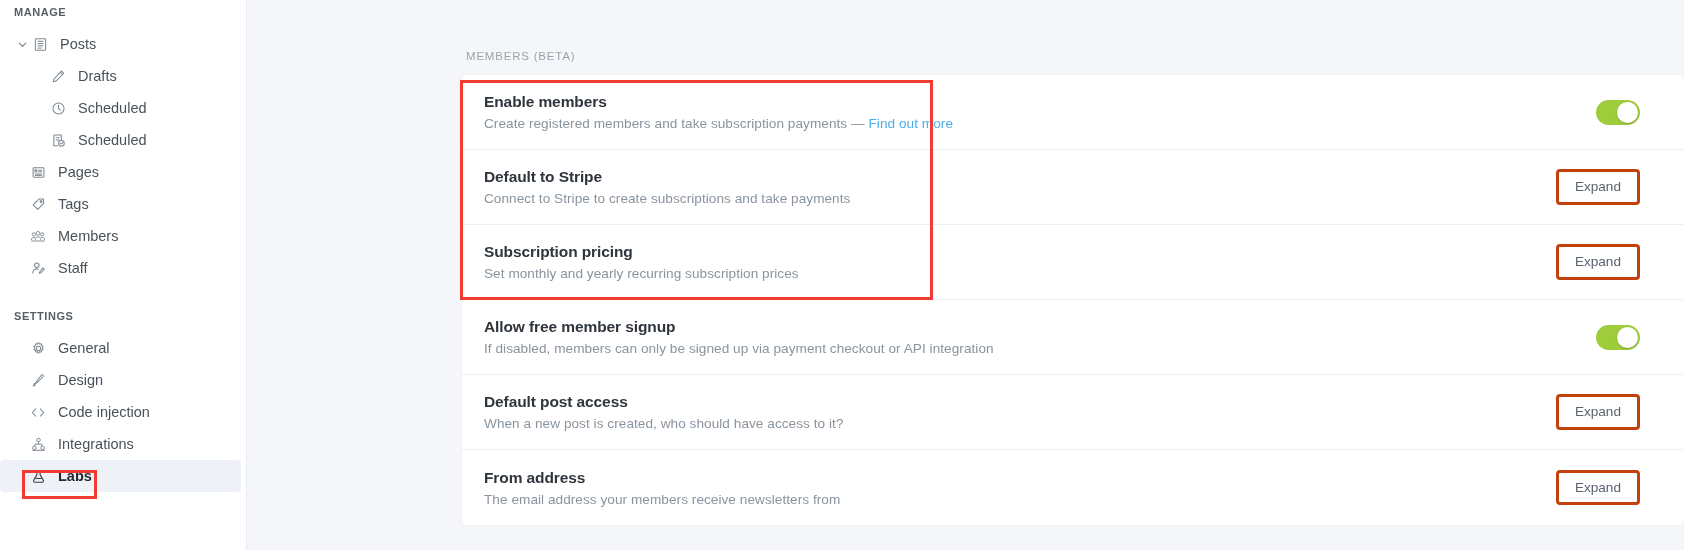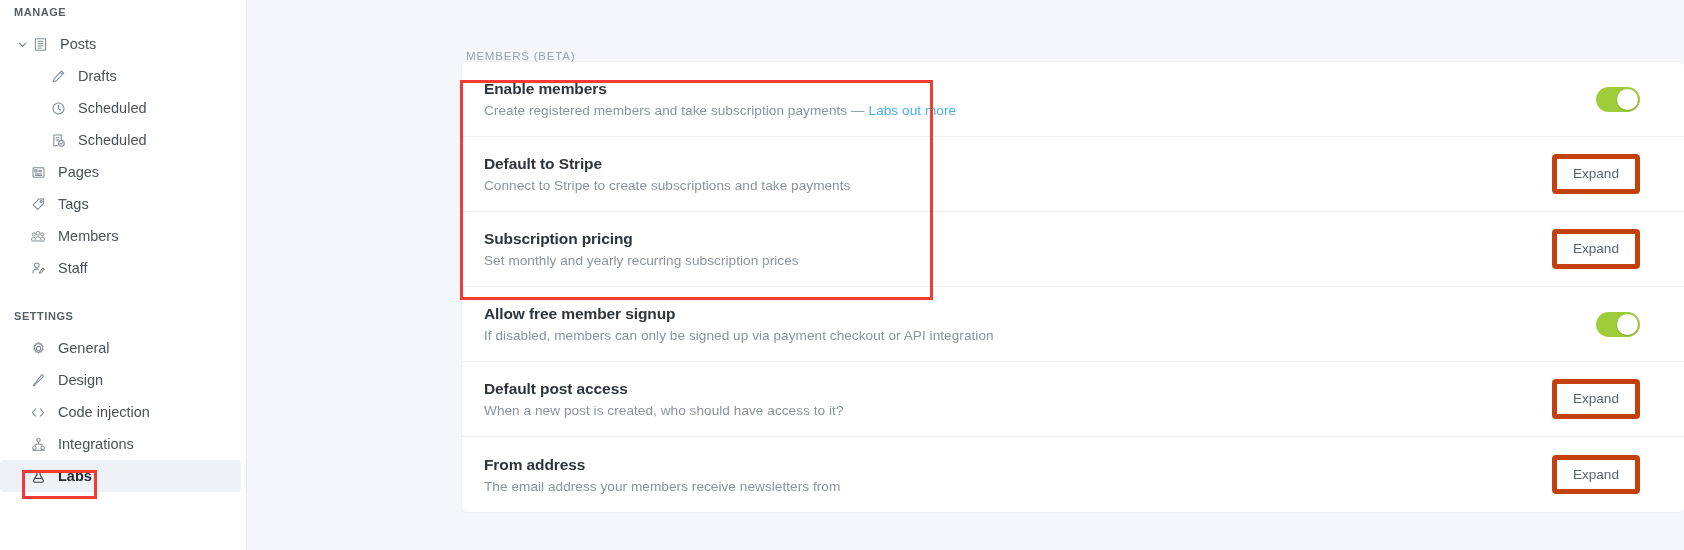"MEMBERS (BETA)" .group-title { margin-bottom: 0 -> 13px }
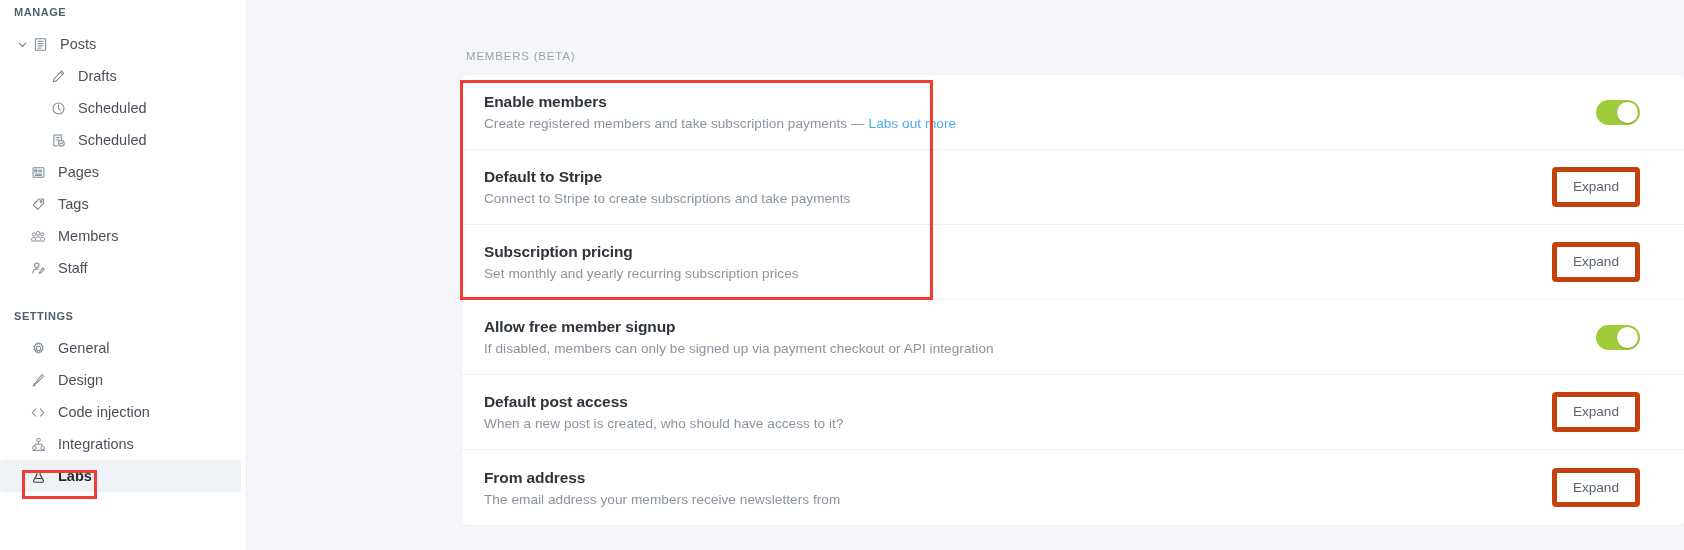"Labs out more" a { text: Labs -> Find }
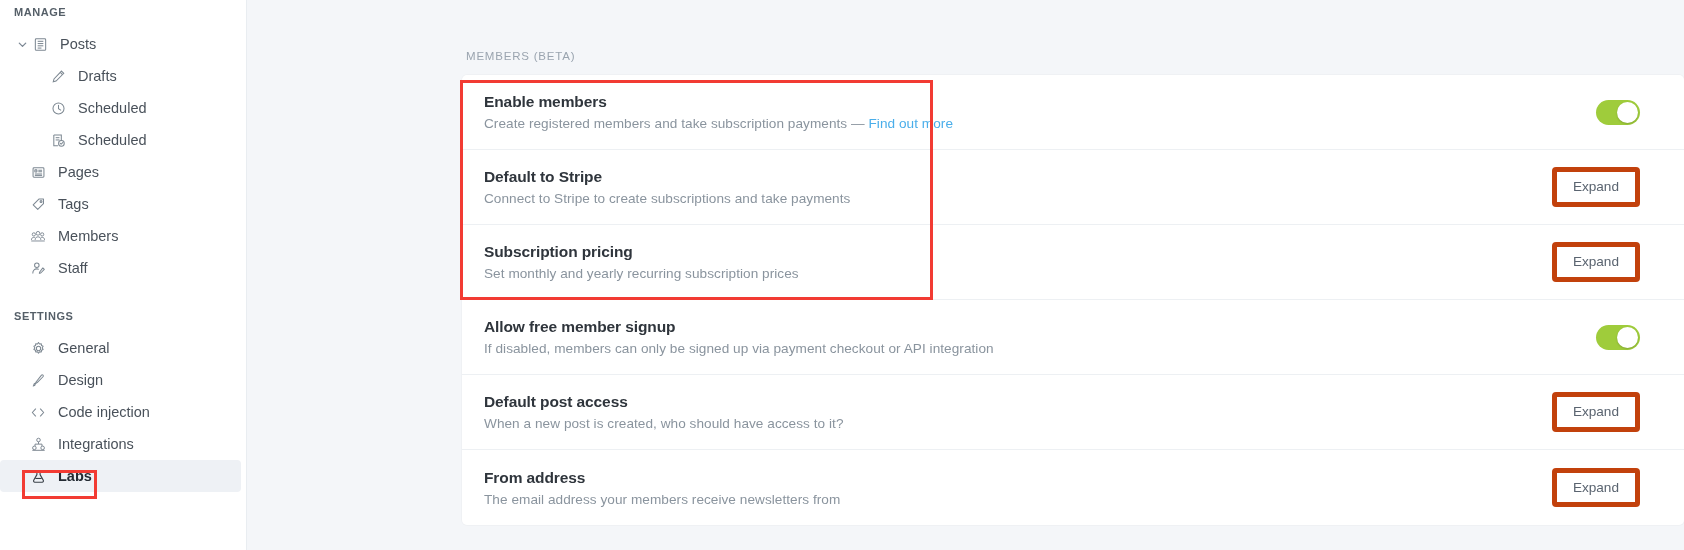"Expand" .btn-expand { border: 5px solid #c2410c -> 3px solid #c2410c }
